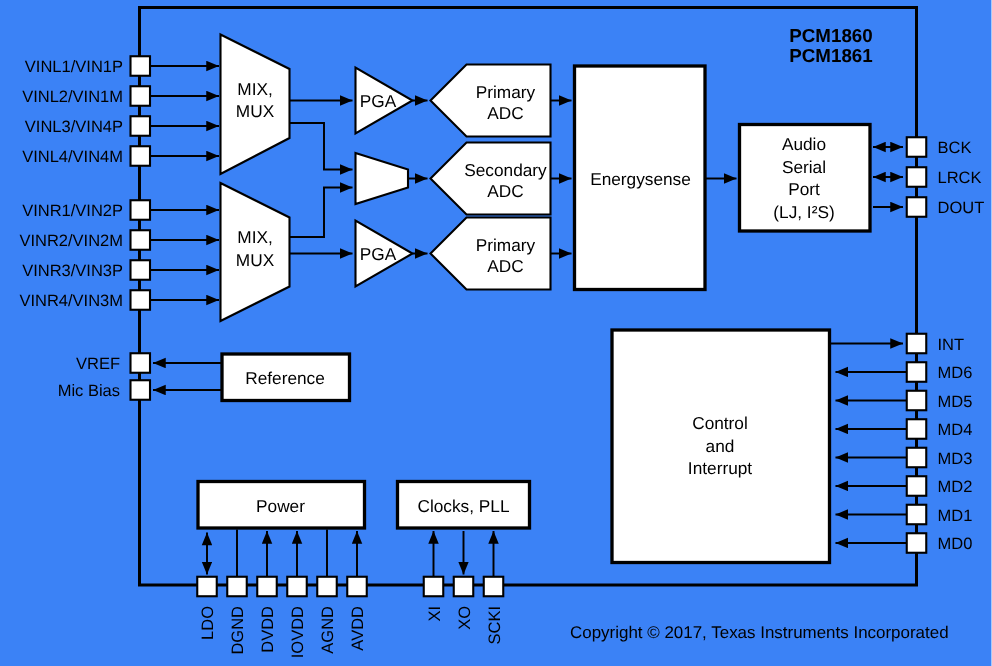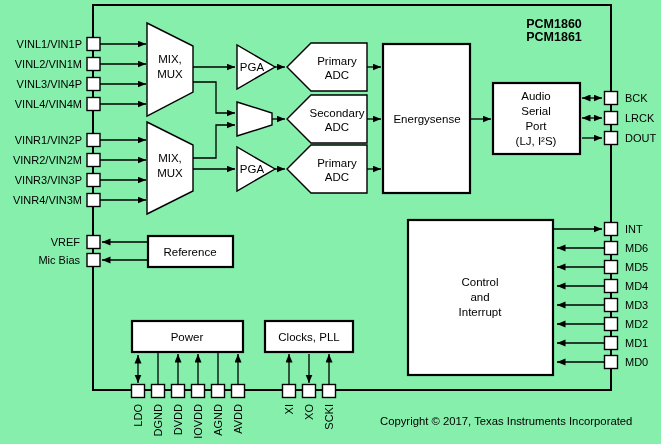"PCM1860" .stage { background: #86efac -> #3b82f6 }
